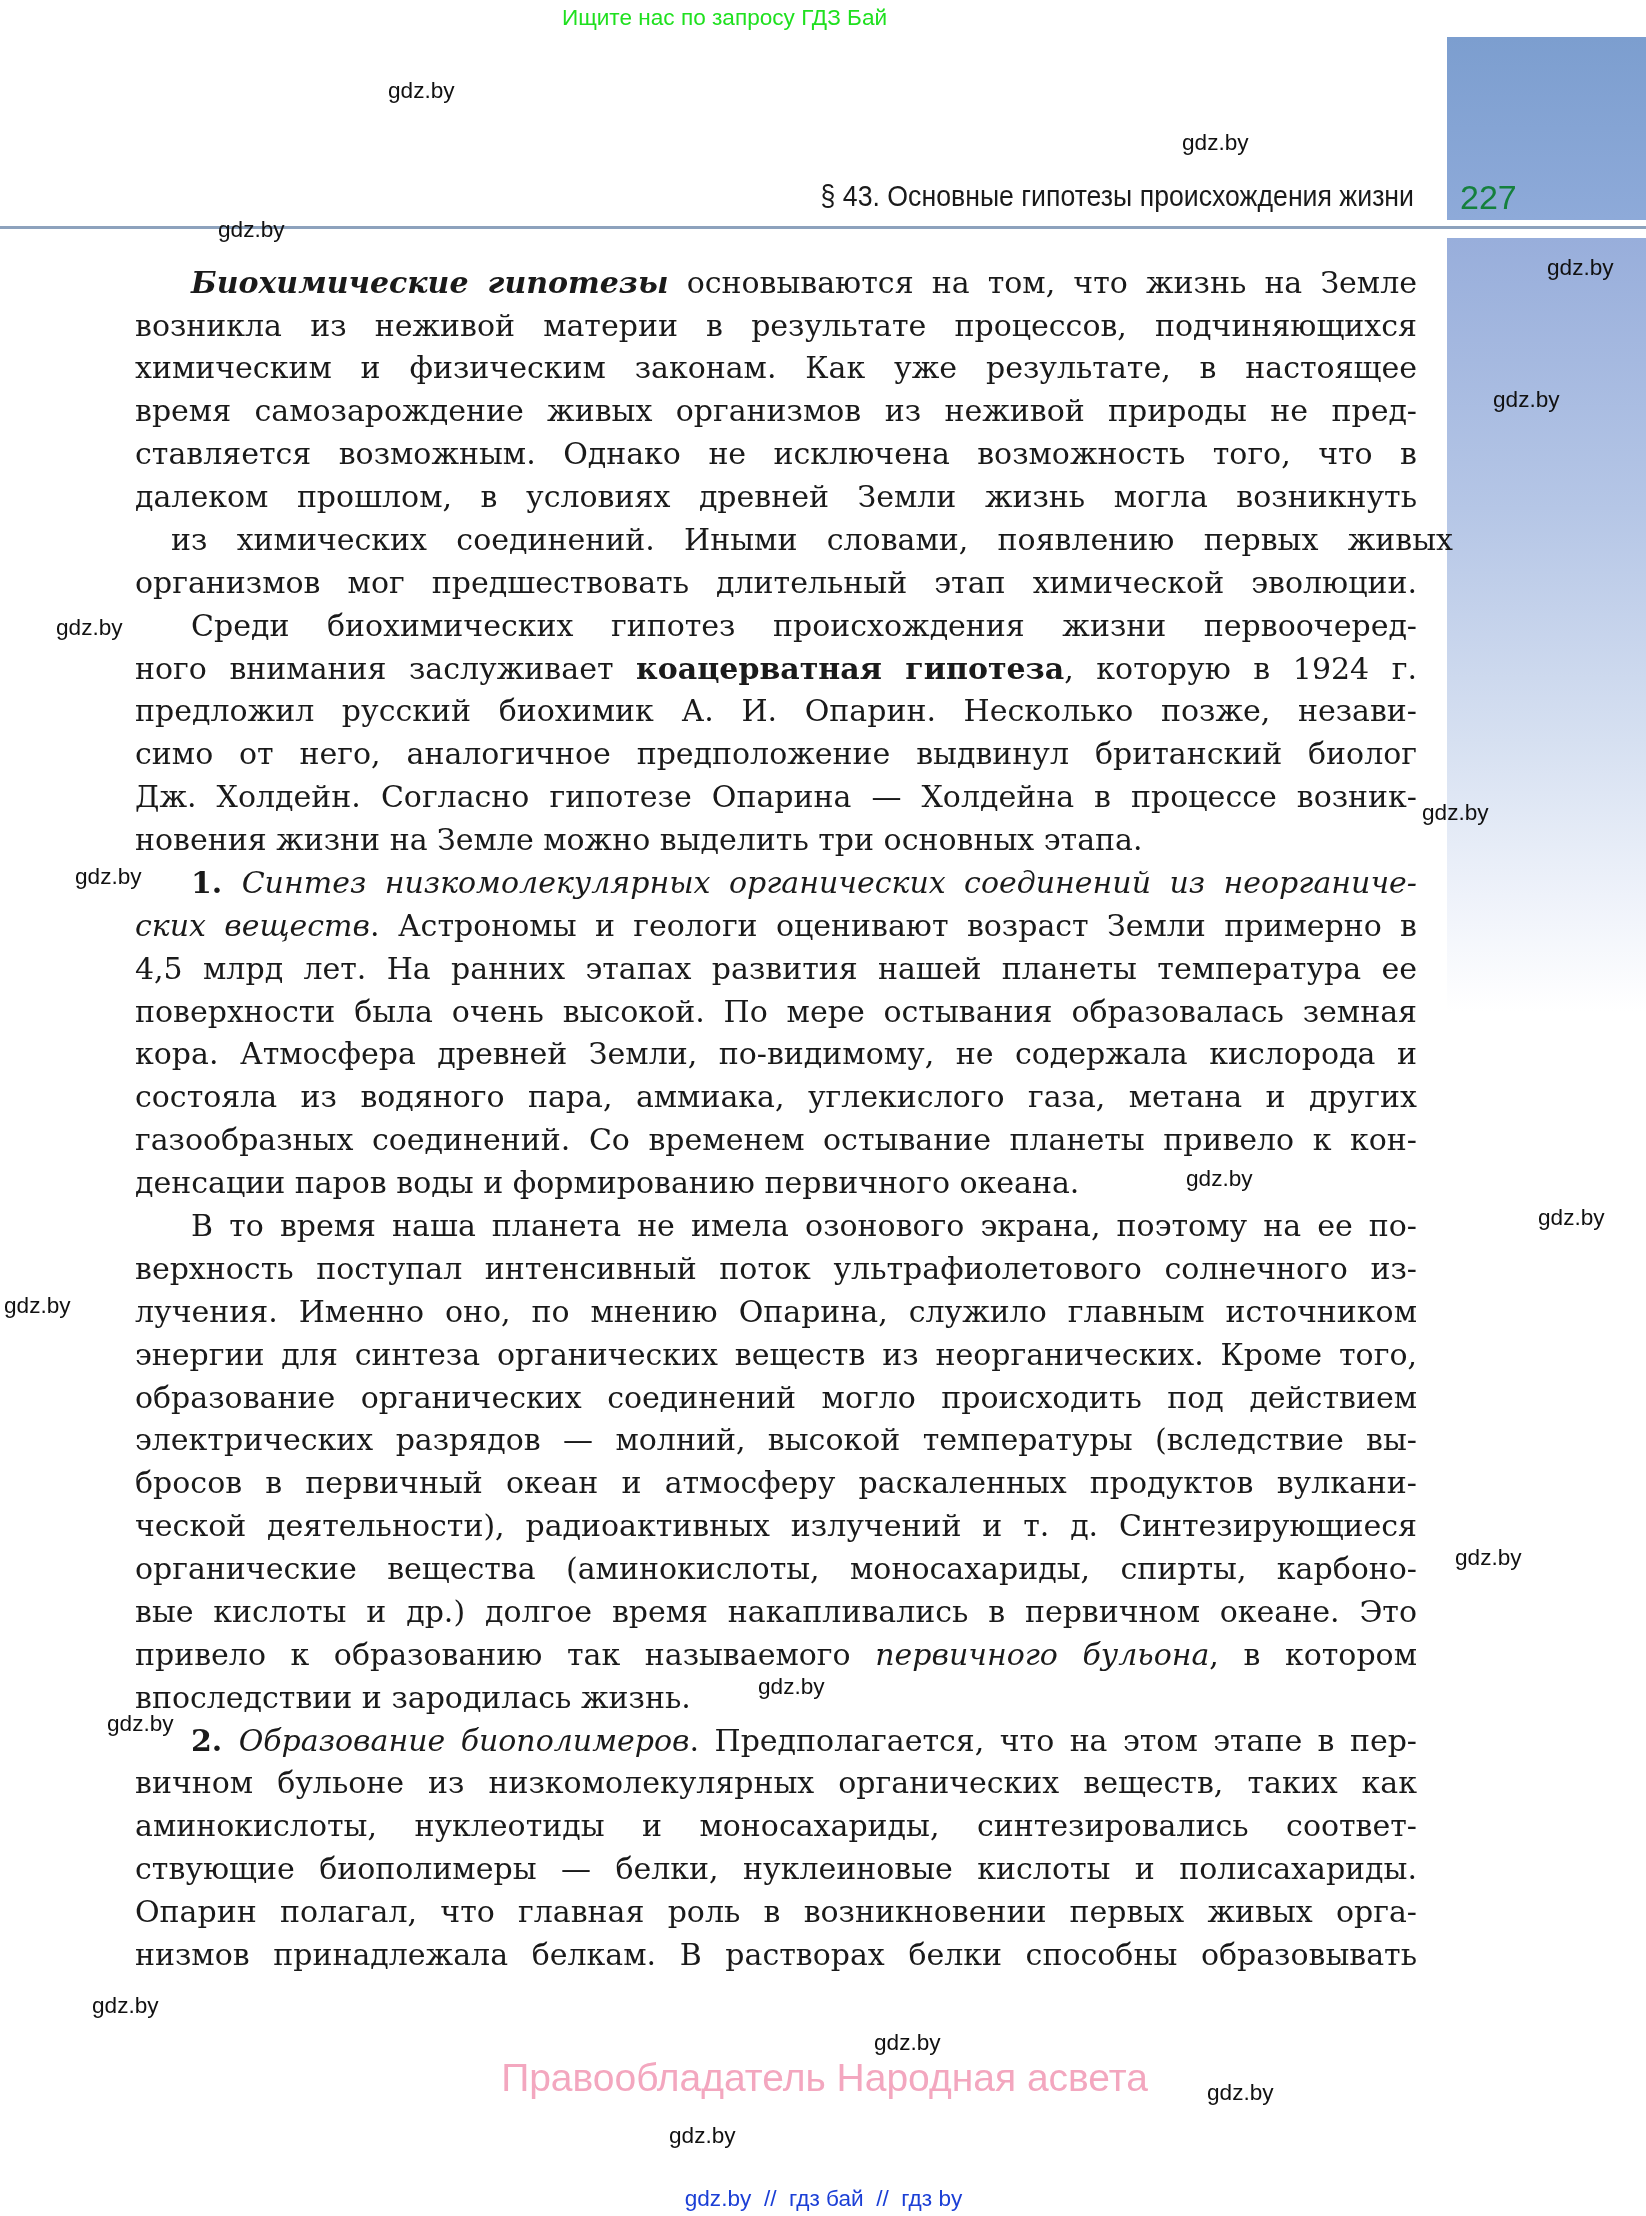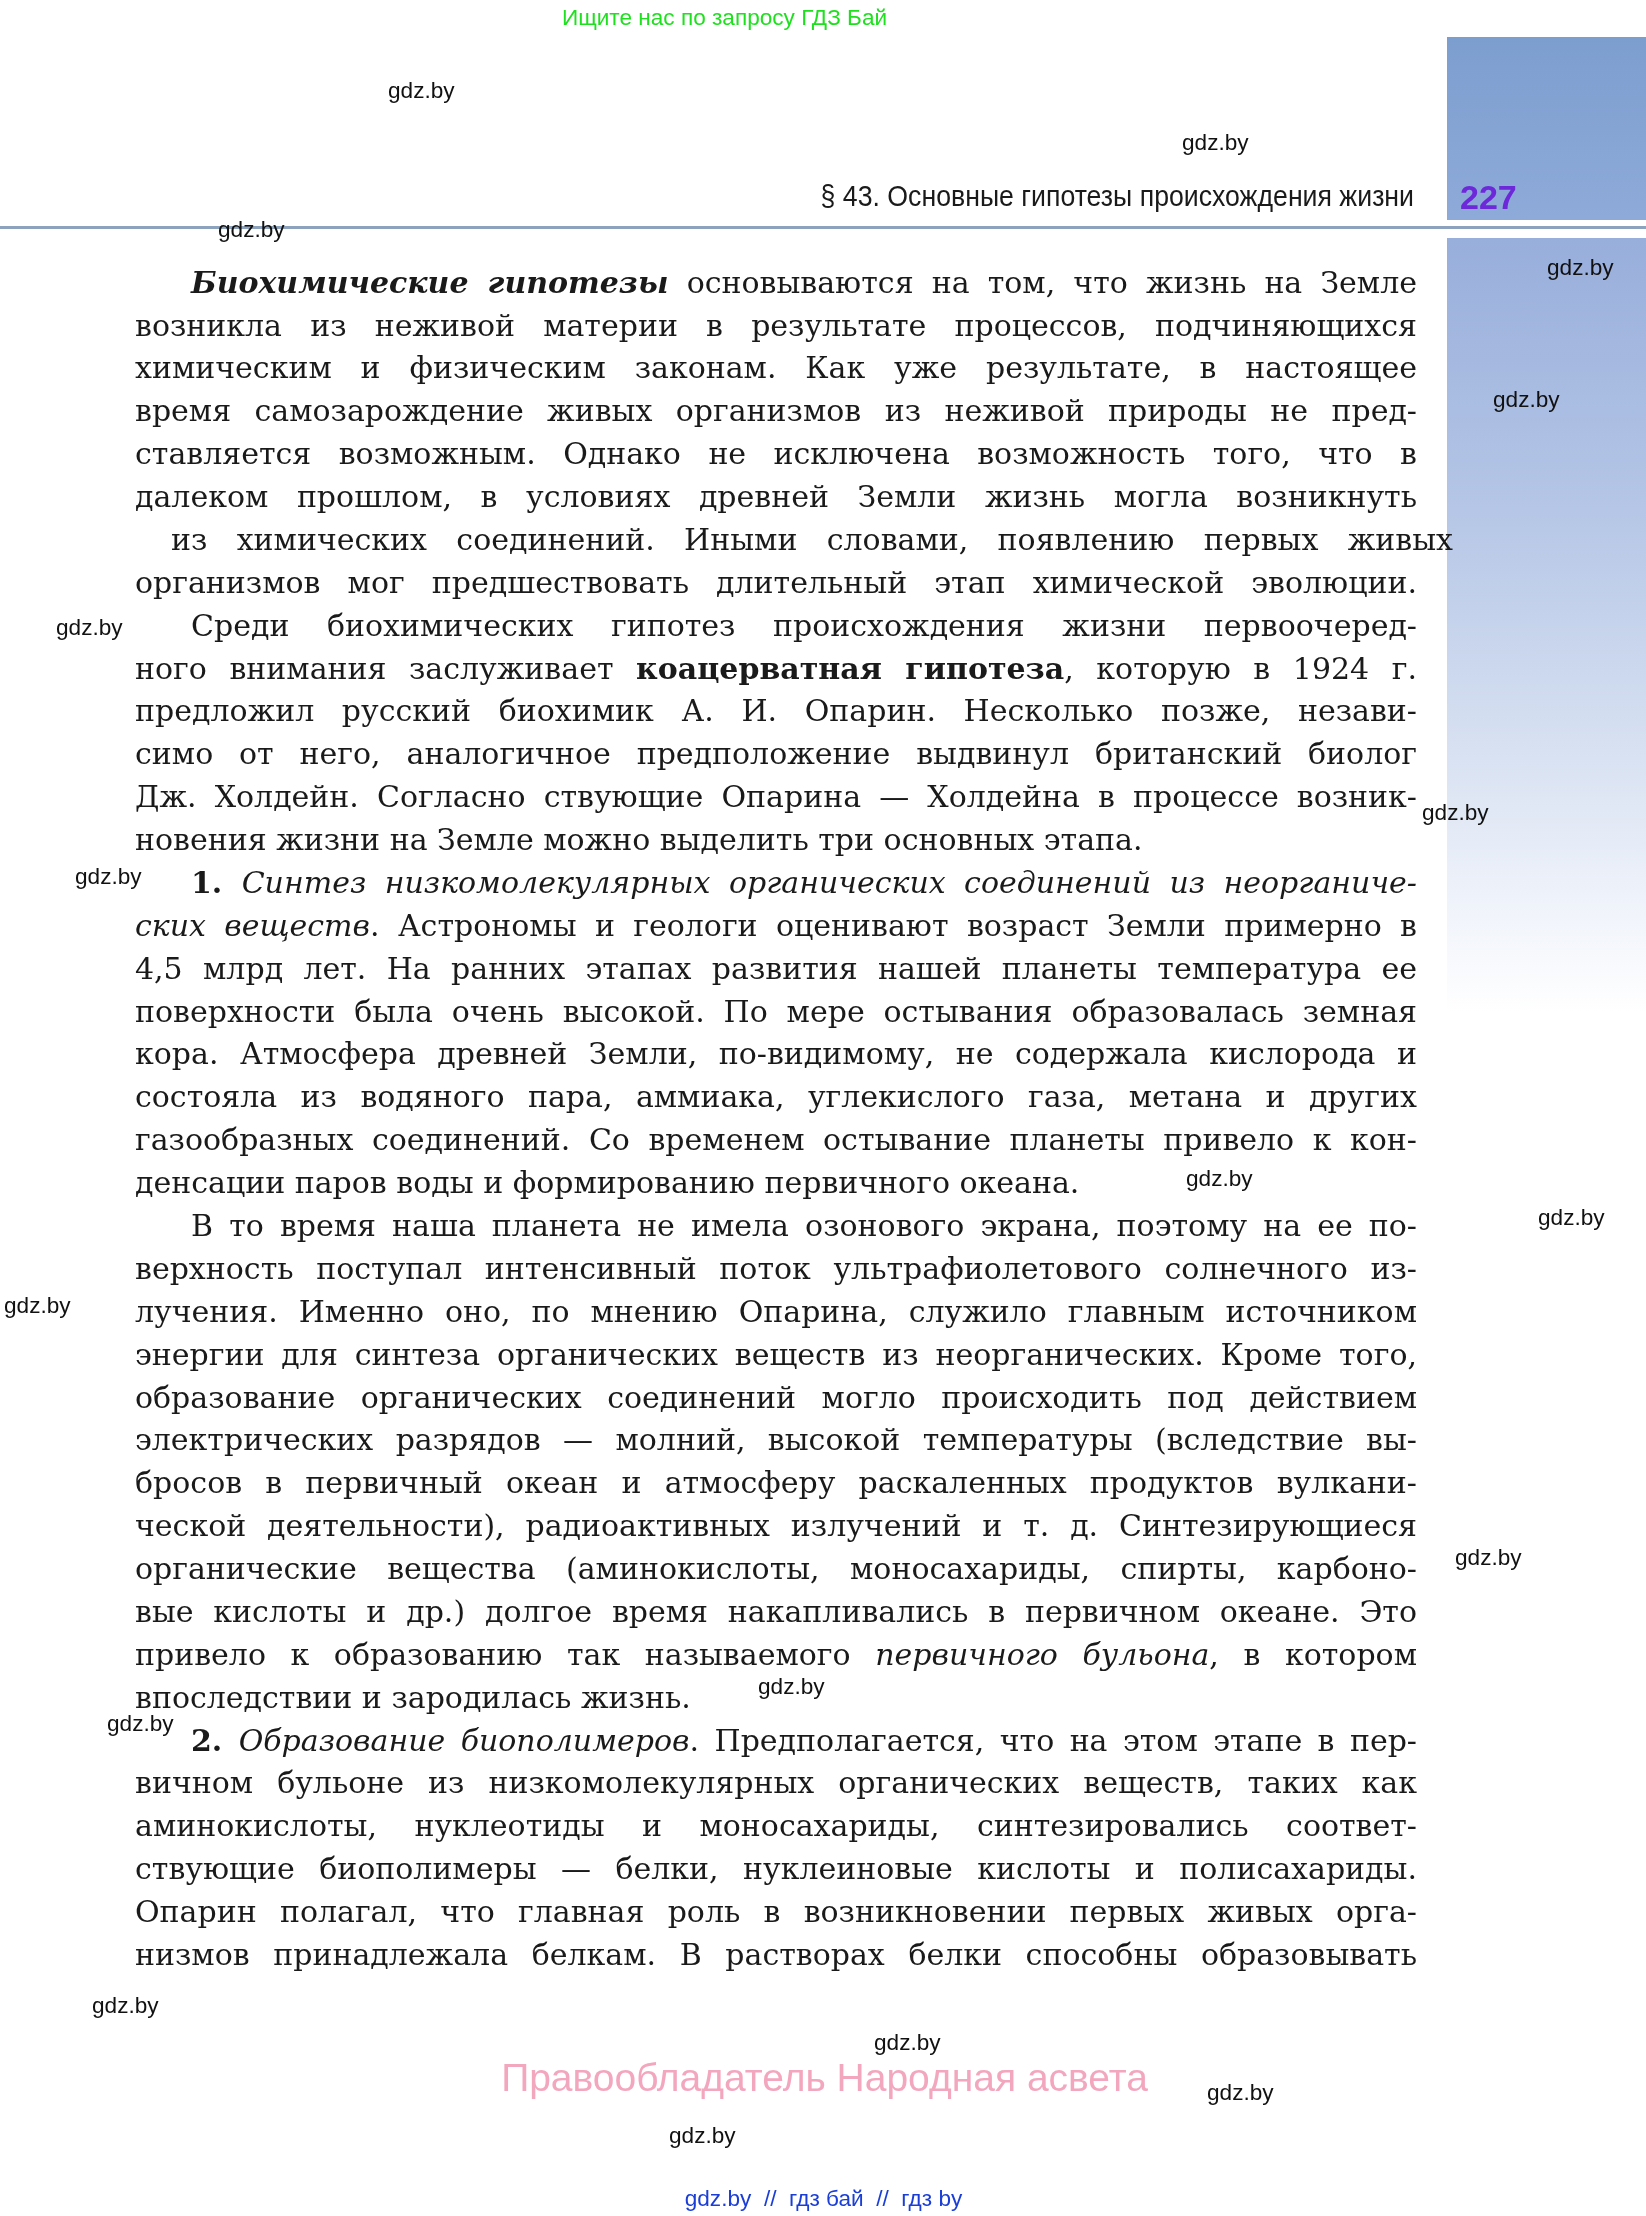"227" .page-number { color: #6d28d9 -> #15803d; font-weight: bold -> normal }
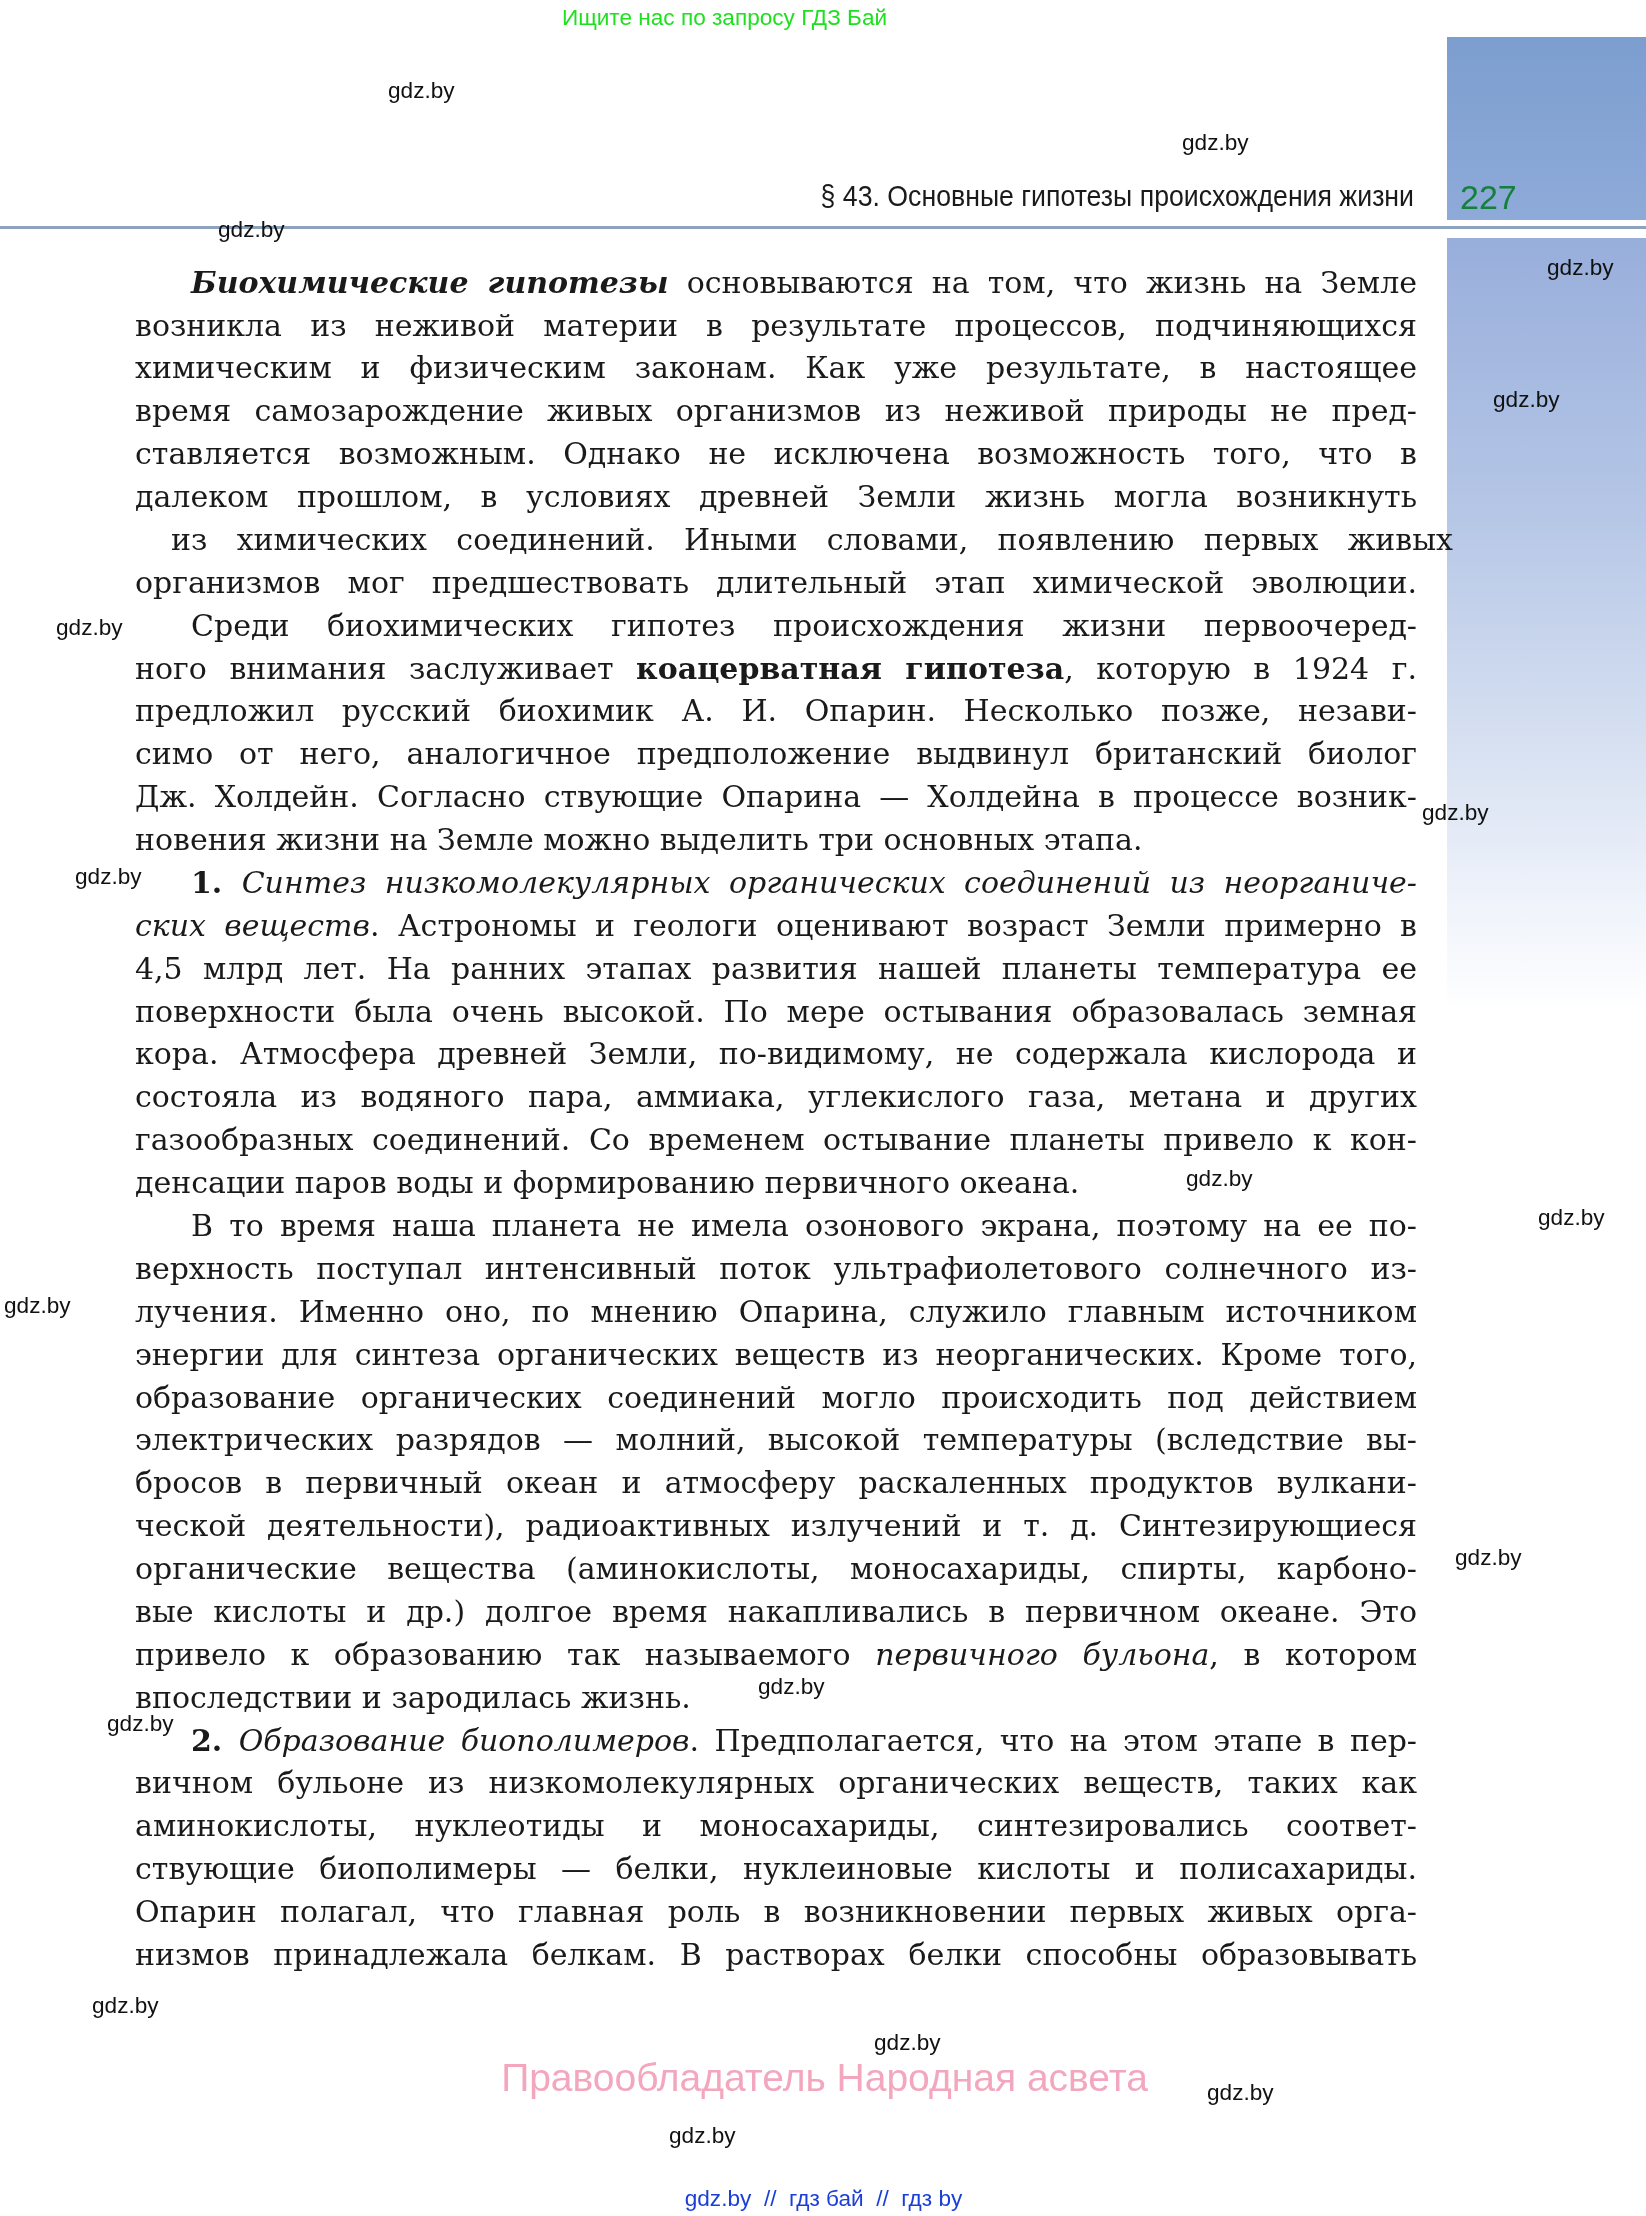"Дж. Холдейн. Согласно ствующие Опарина" span { text: ствующие -> гипотезе }
